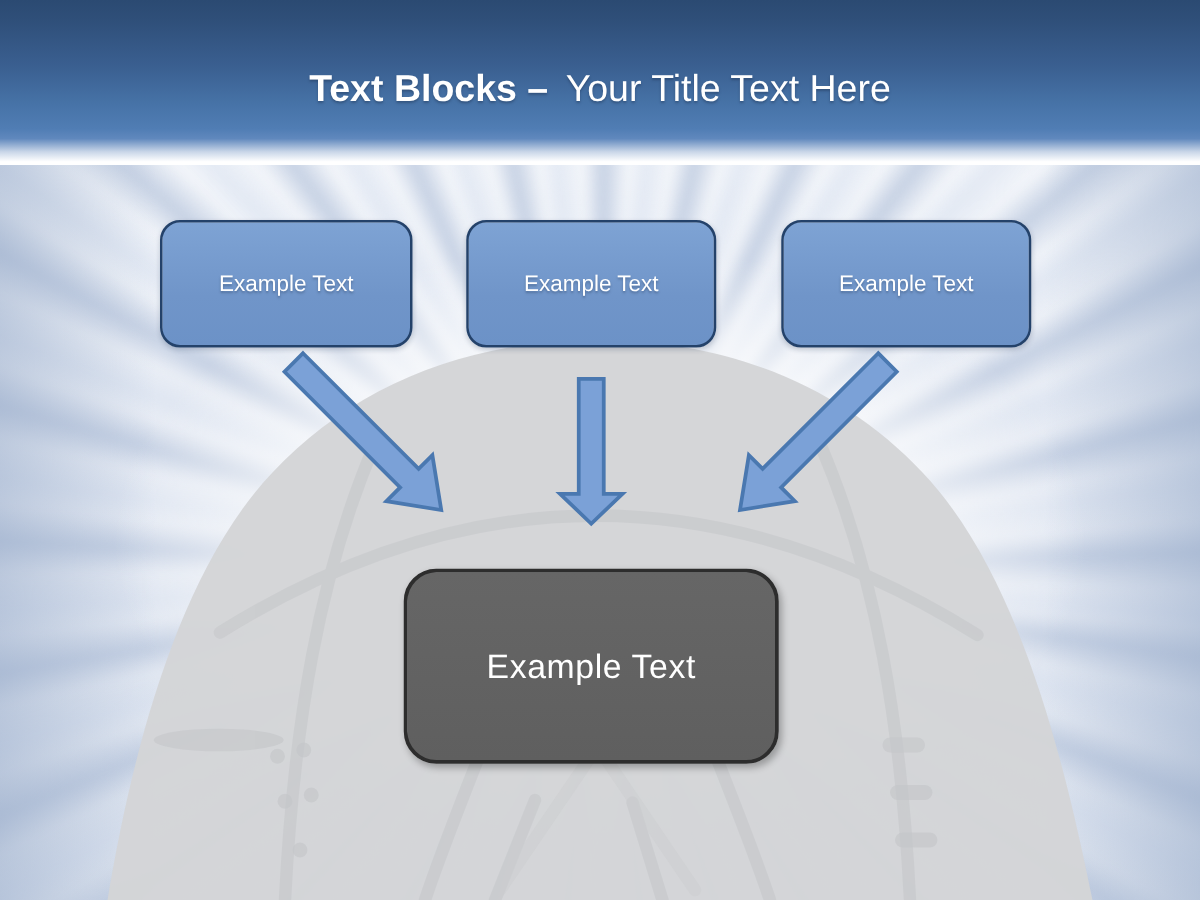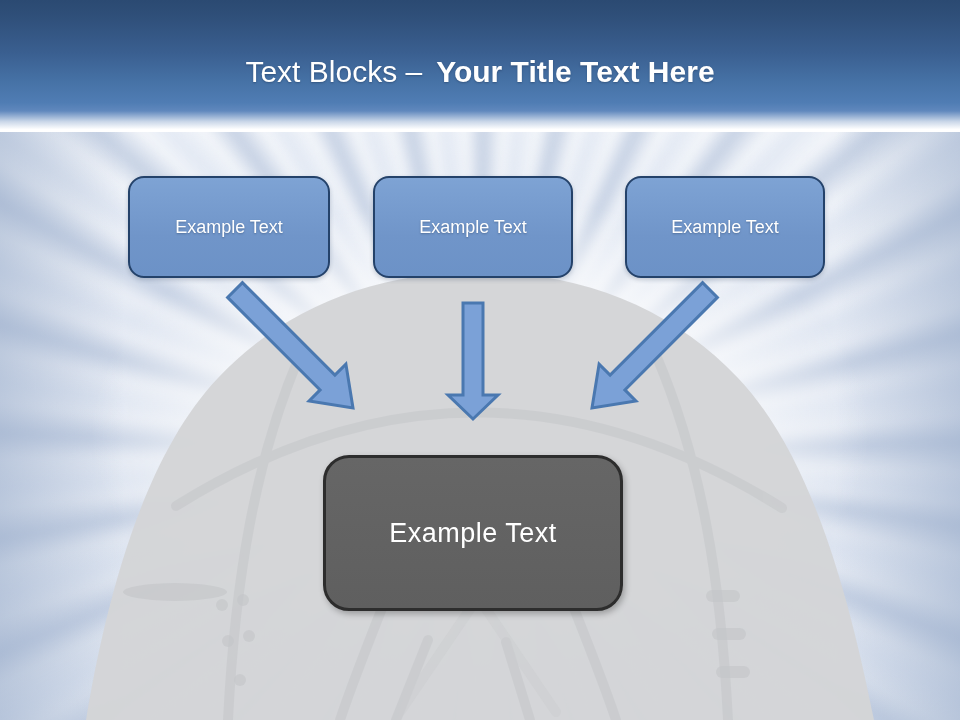"Text Blocks –" .title .t-bold { font-weight: 400 -> 700 }
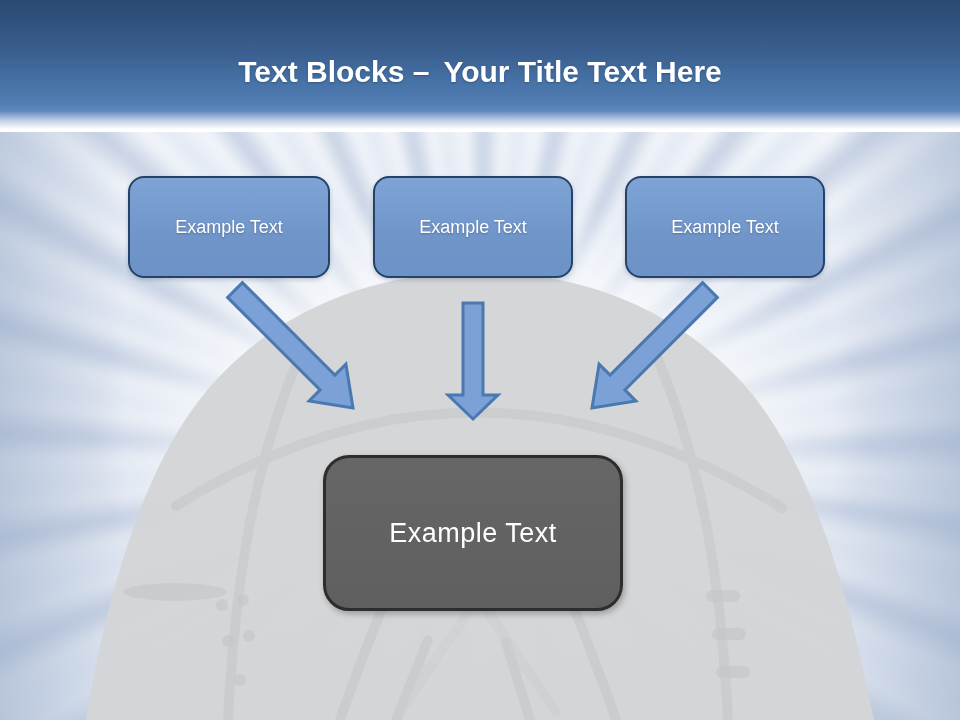"Your Title Text Here" .title .t-reg { font-weight: 700 -> 400 }
